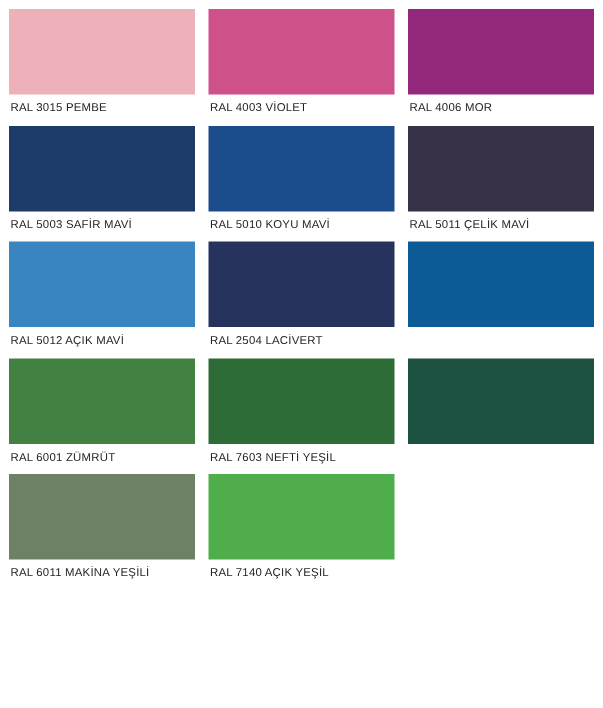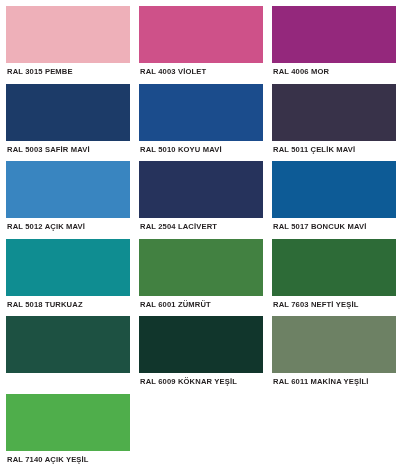"RAL 3015 PEMBE" .swatch-label { font-weight: bold -> normal }
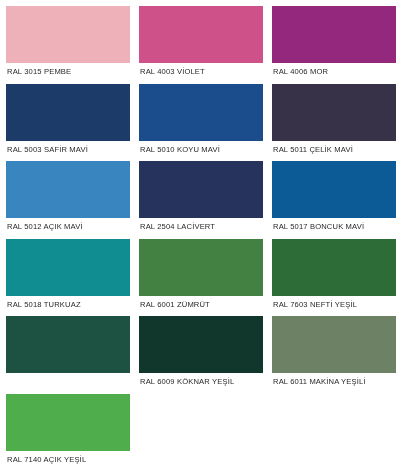"RAL 5017 BONCUK MAVİ" div.swatch-label { html: <div>RAL 5017 BONCUK MAVİ</div> -> none }
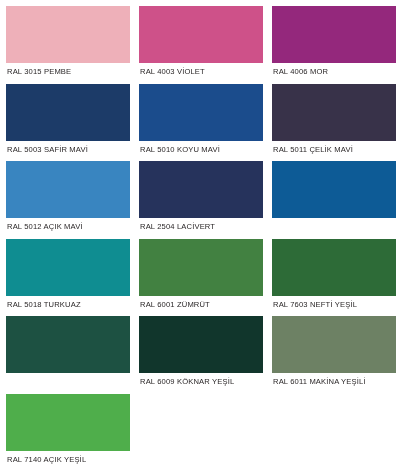"RAL 5018 TURKUAZ" div.swatch-cell { html: <div> <div></div> <div>RAL 5018 TURKUAZ</div> </div> -> none }
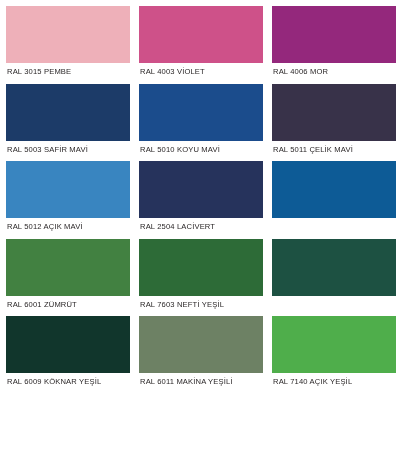"RAL 6009 KÖKNAR YEŞİL" div.swatch-cell { html: <div> <div></div> <div>RAL 6009 KÖKNAR YEŞİL</div> </div> -> none }
